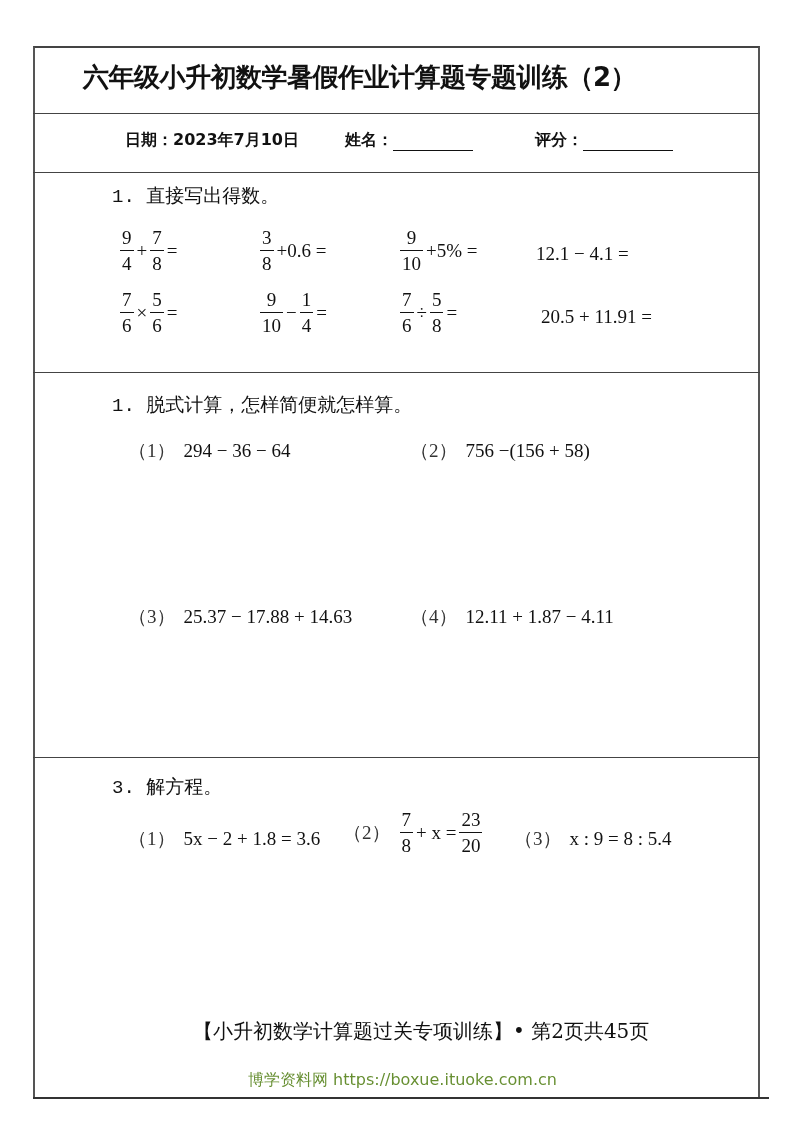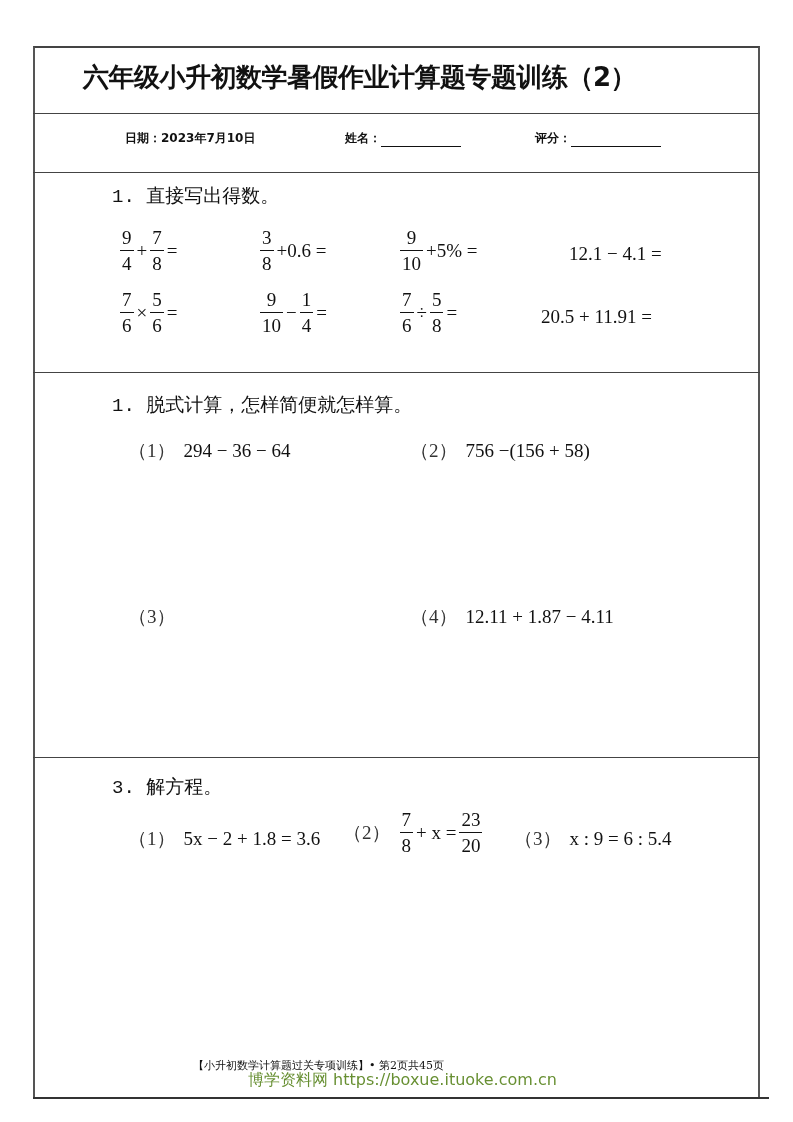"日期：2023年7月10日" .info { font-size: 12px -> 16px }
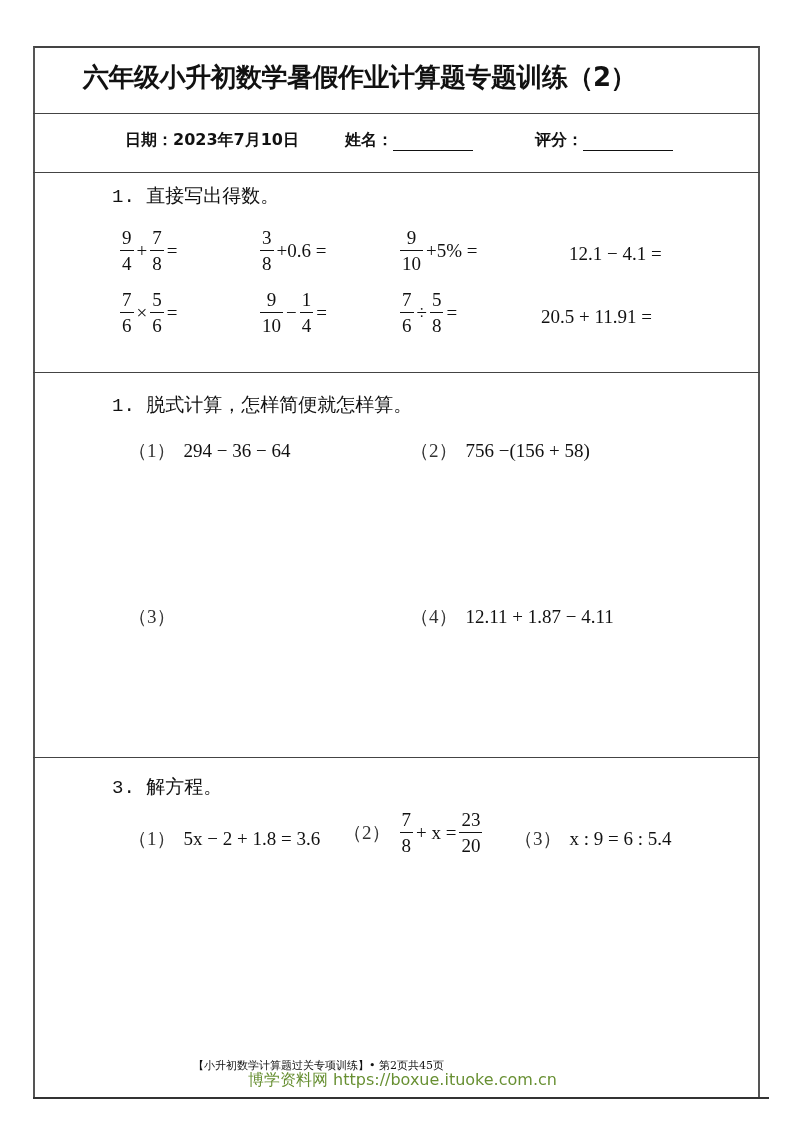"12.1 − 4.1 =" div.math { left: 569px -> 536px }
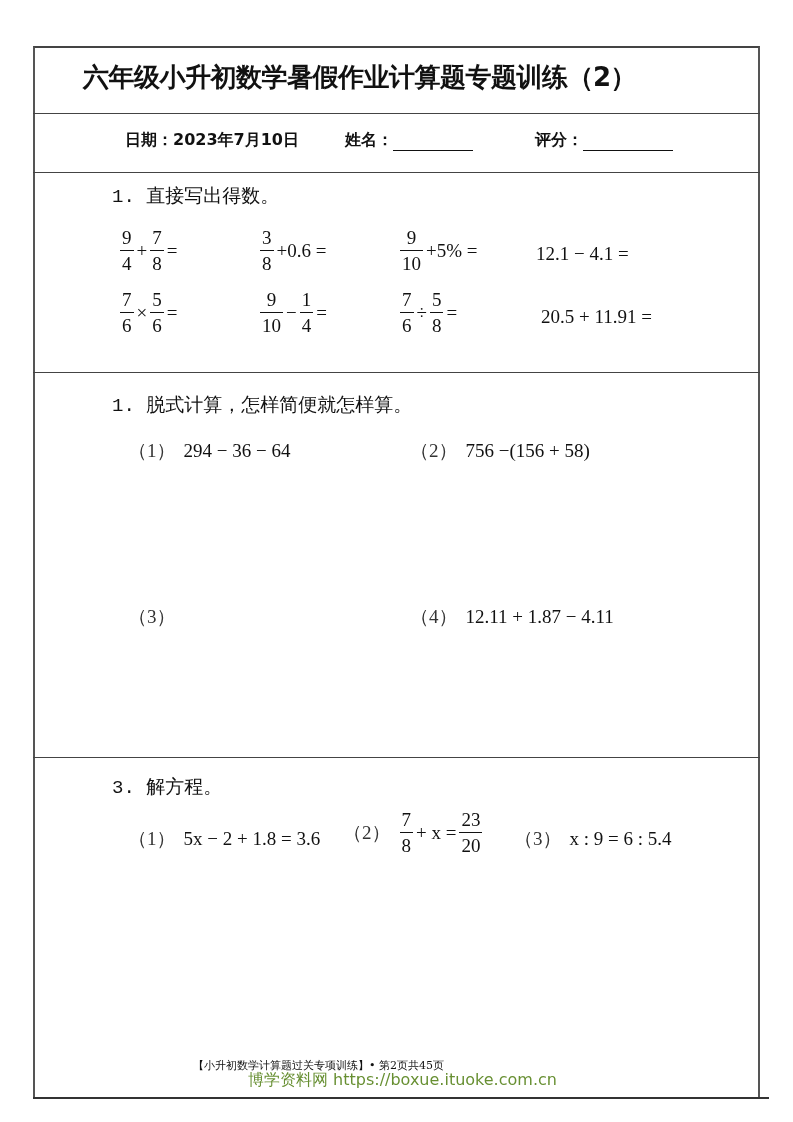"25.37 − 17.88 + 14.63" span { html: none -> <span>25.37 − 17.88 + 14.63</span> }
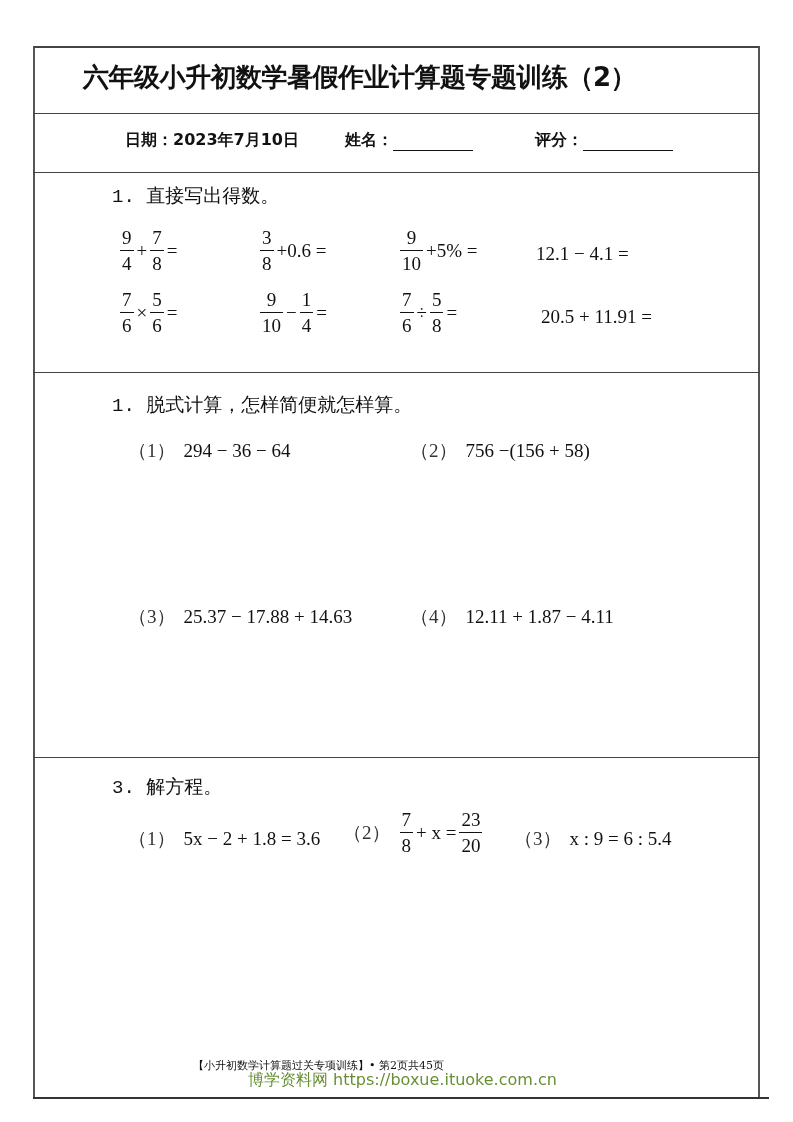"x : 9 = 6" span { text: 6 -> 8 }
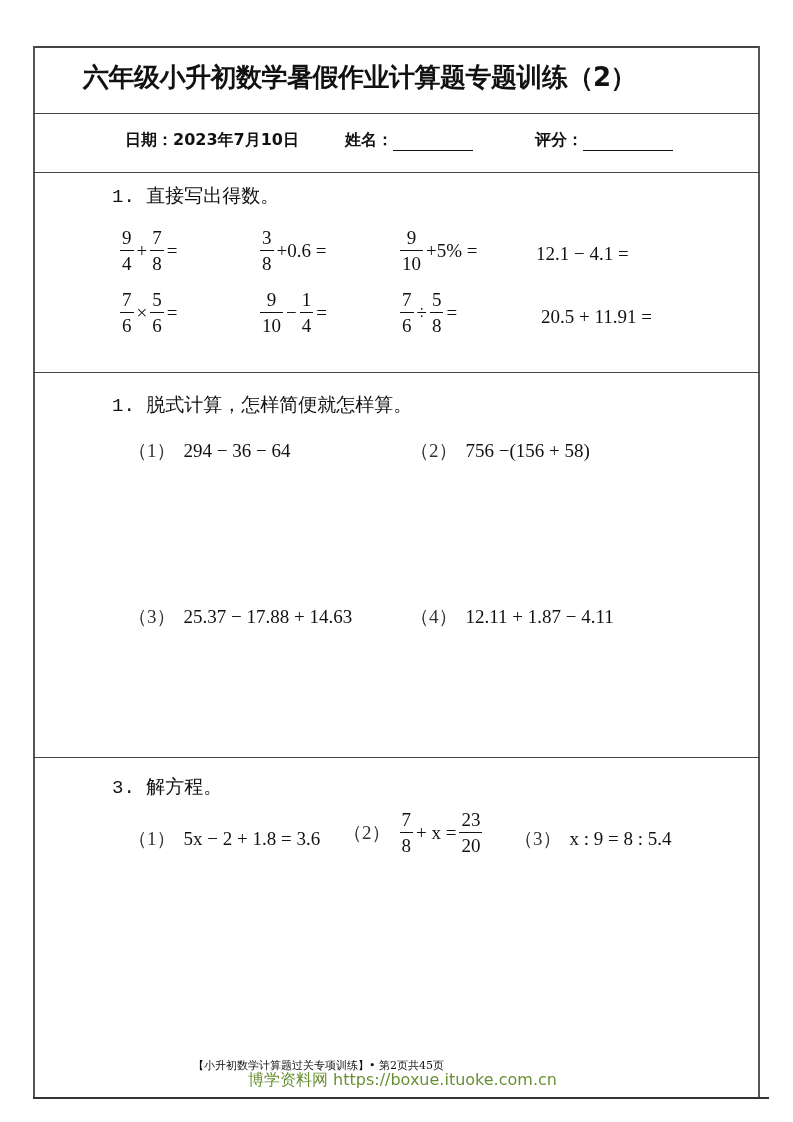"【小升初数学计算题过关专项训练】• 第2页共45页" .footer { font-size: 11px -> 20px; top: 1058px -> 1018px }
